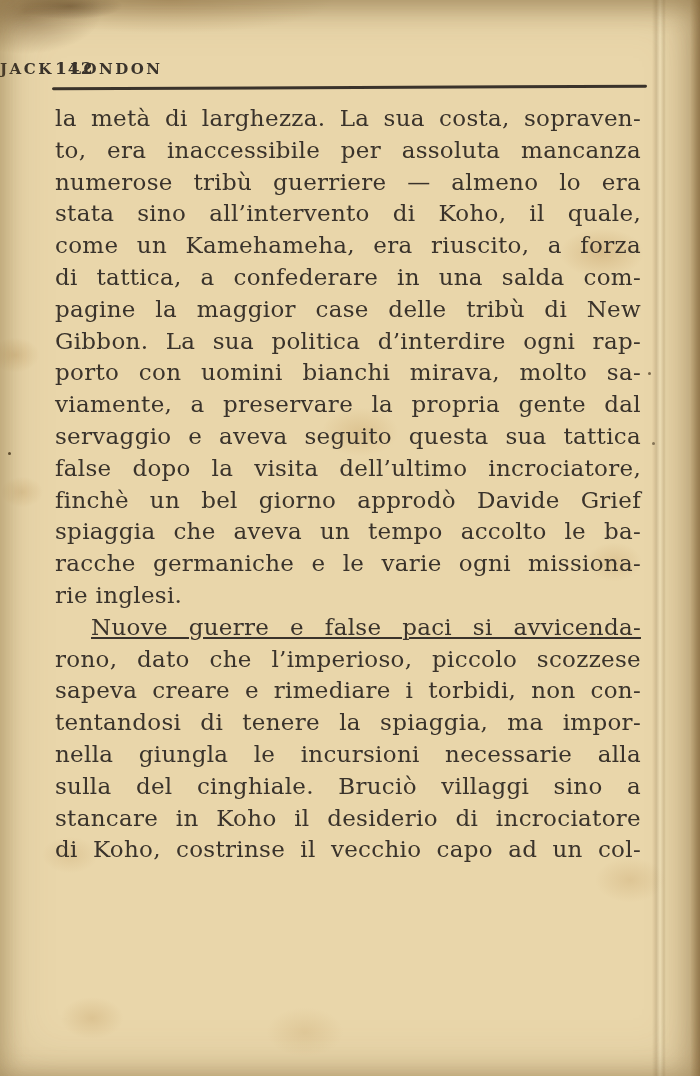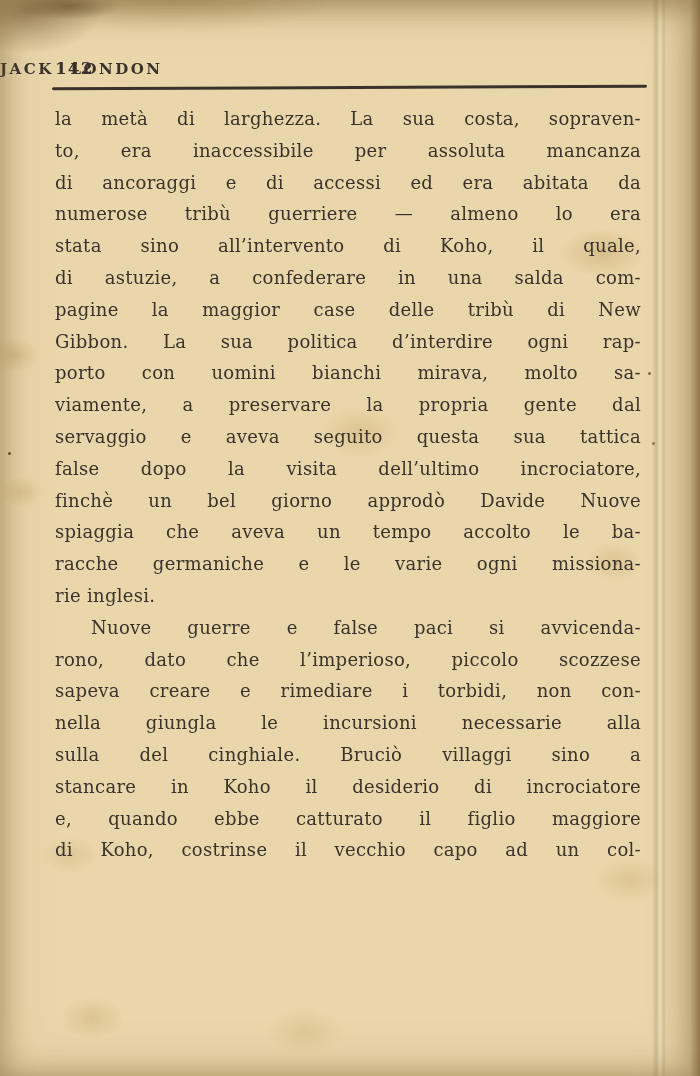"la metà di larghezza. La" .line { font-size: 18px -> 23px }
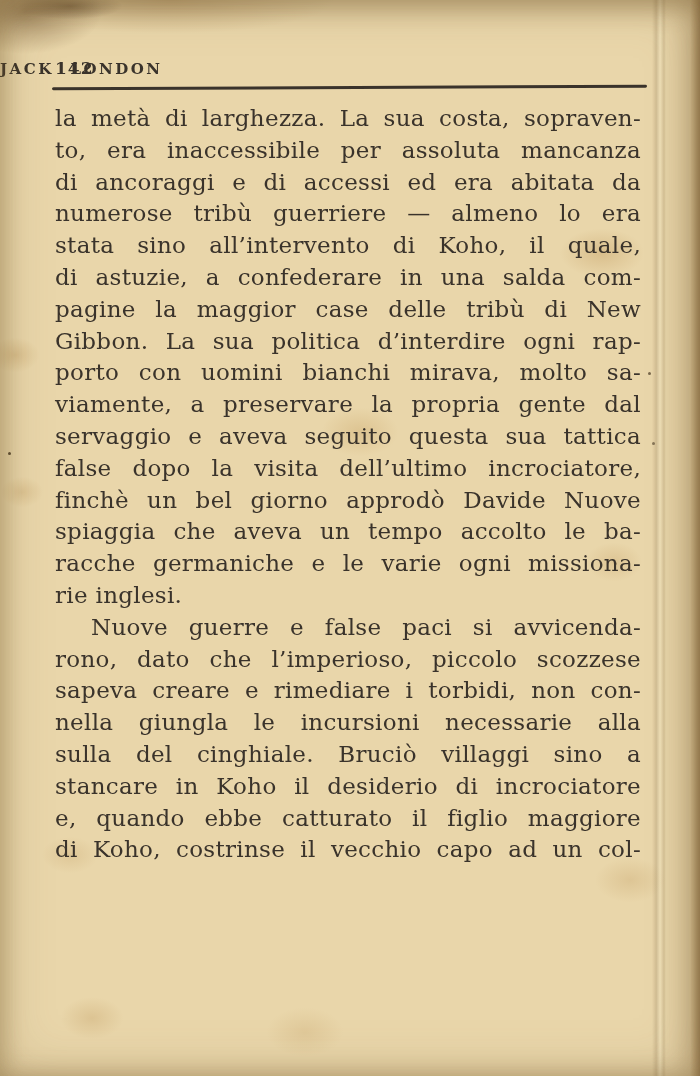"di ancoraggi e di accessi" div.line { html: <div>di ancoraggi e di accessi ed era abitata da</div> -> none }
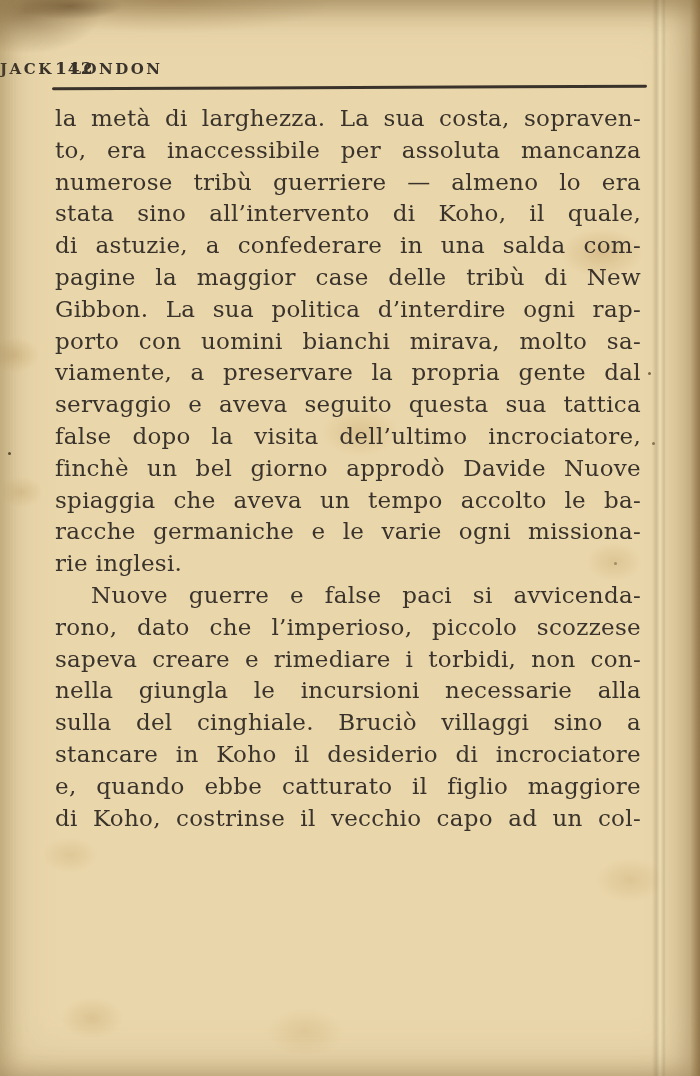"come un Kamehameha, era riuscito," div.line { html: none -> <div>come un Kamehameha, era riuscito, a forza</div> }
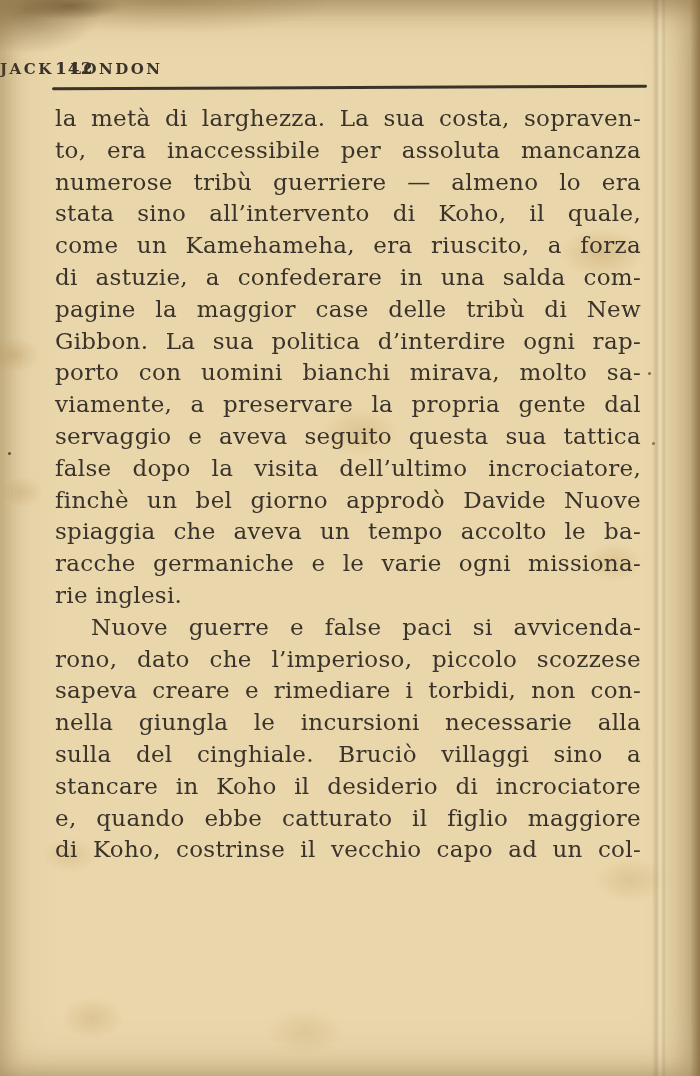"di astuzie, a confederare in" div.line { text: astuzie -> tattica }
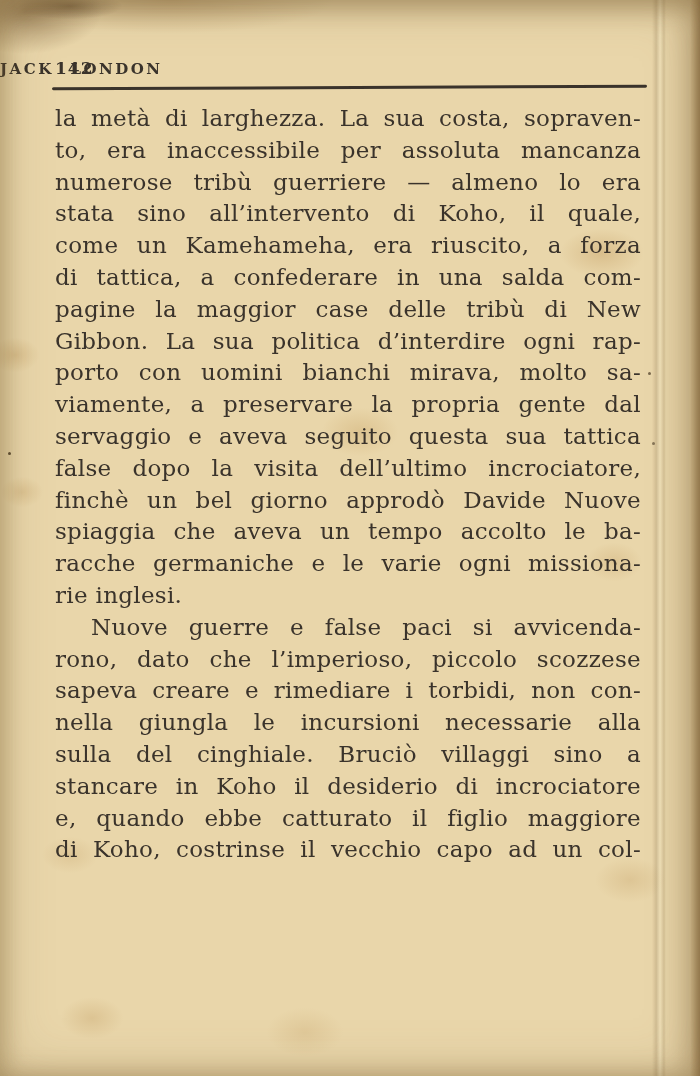"finchè un bel giorno approdò" div.line { text: Nuove -> Grief }
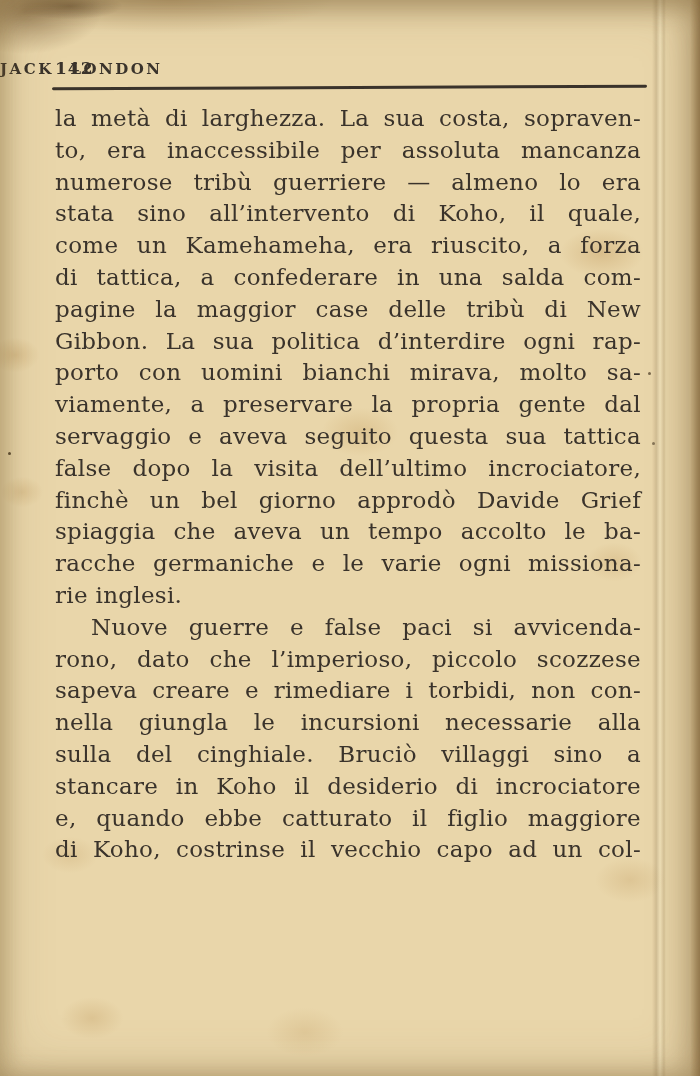"Nuove guerre e false paci" .line.indent { text-decoration: none -> underline }
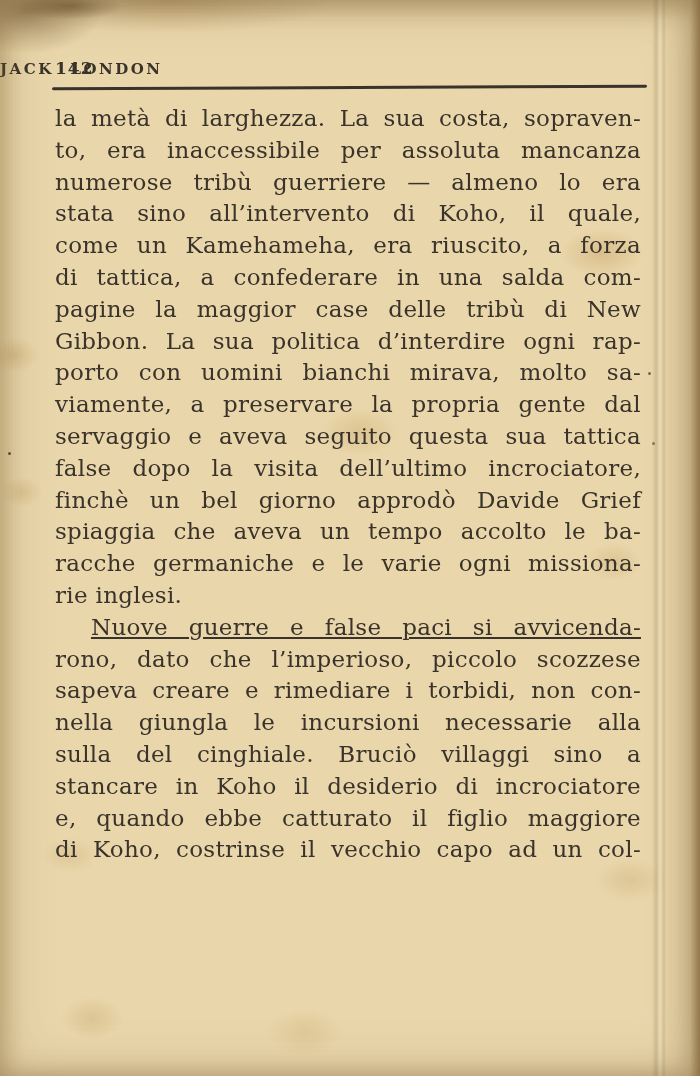"tentandosi di tenere la spiaggia," div.line { html: none -> <div>tentandosi di tenere la spiaggia, ma impor-</div> }
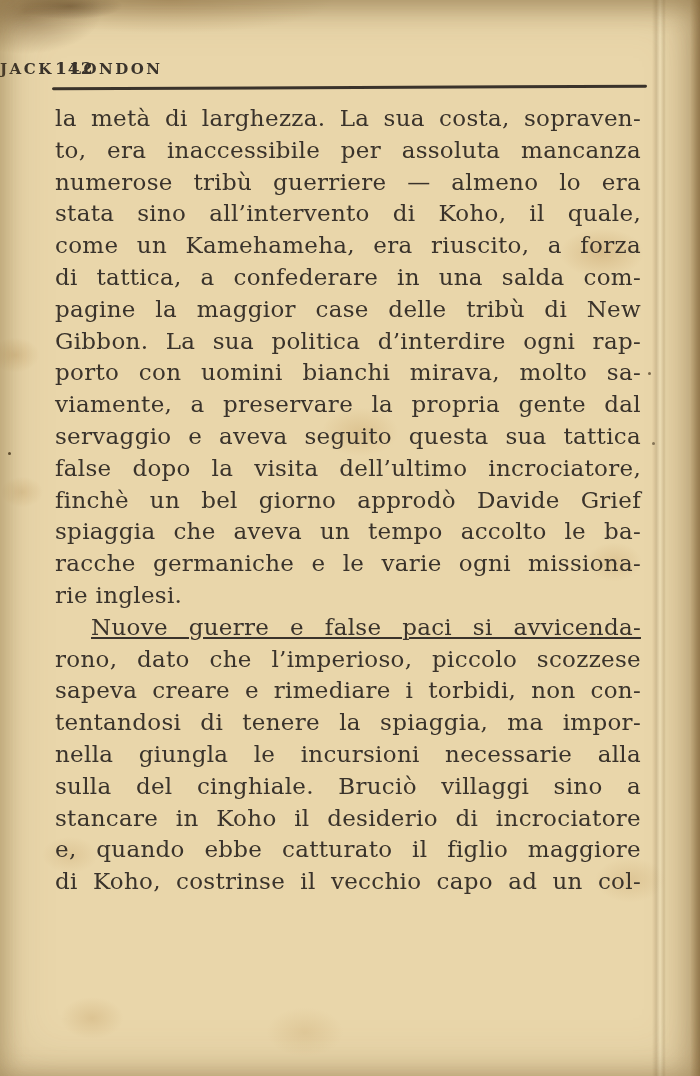"e, quando ebbe catturato il" div.line { html: <div>e, quando ebbe catturato il figlio maggiore</div> -> none }
